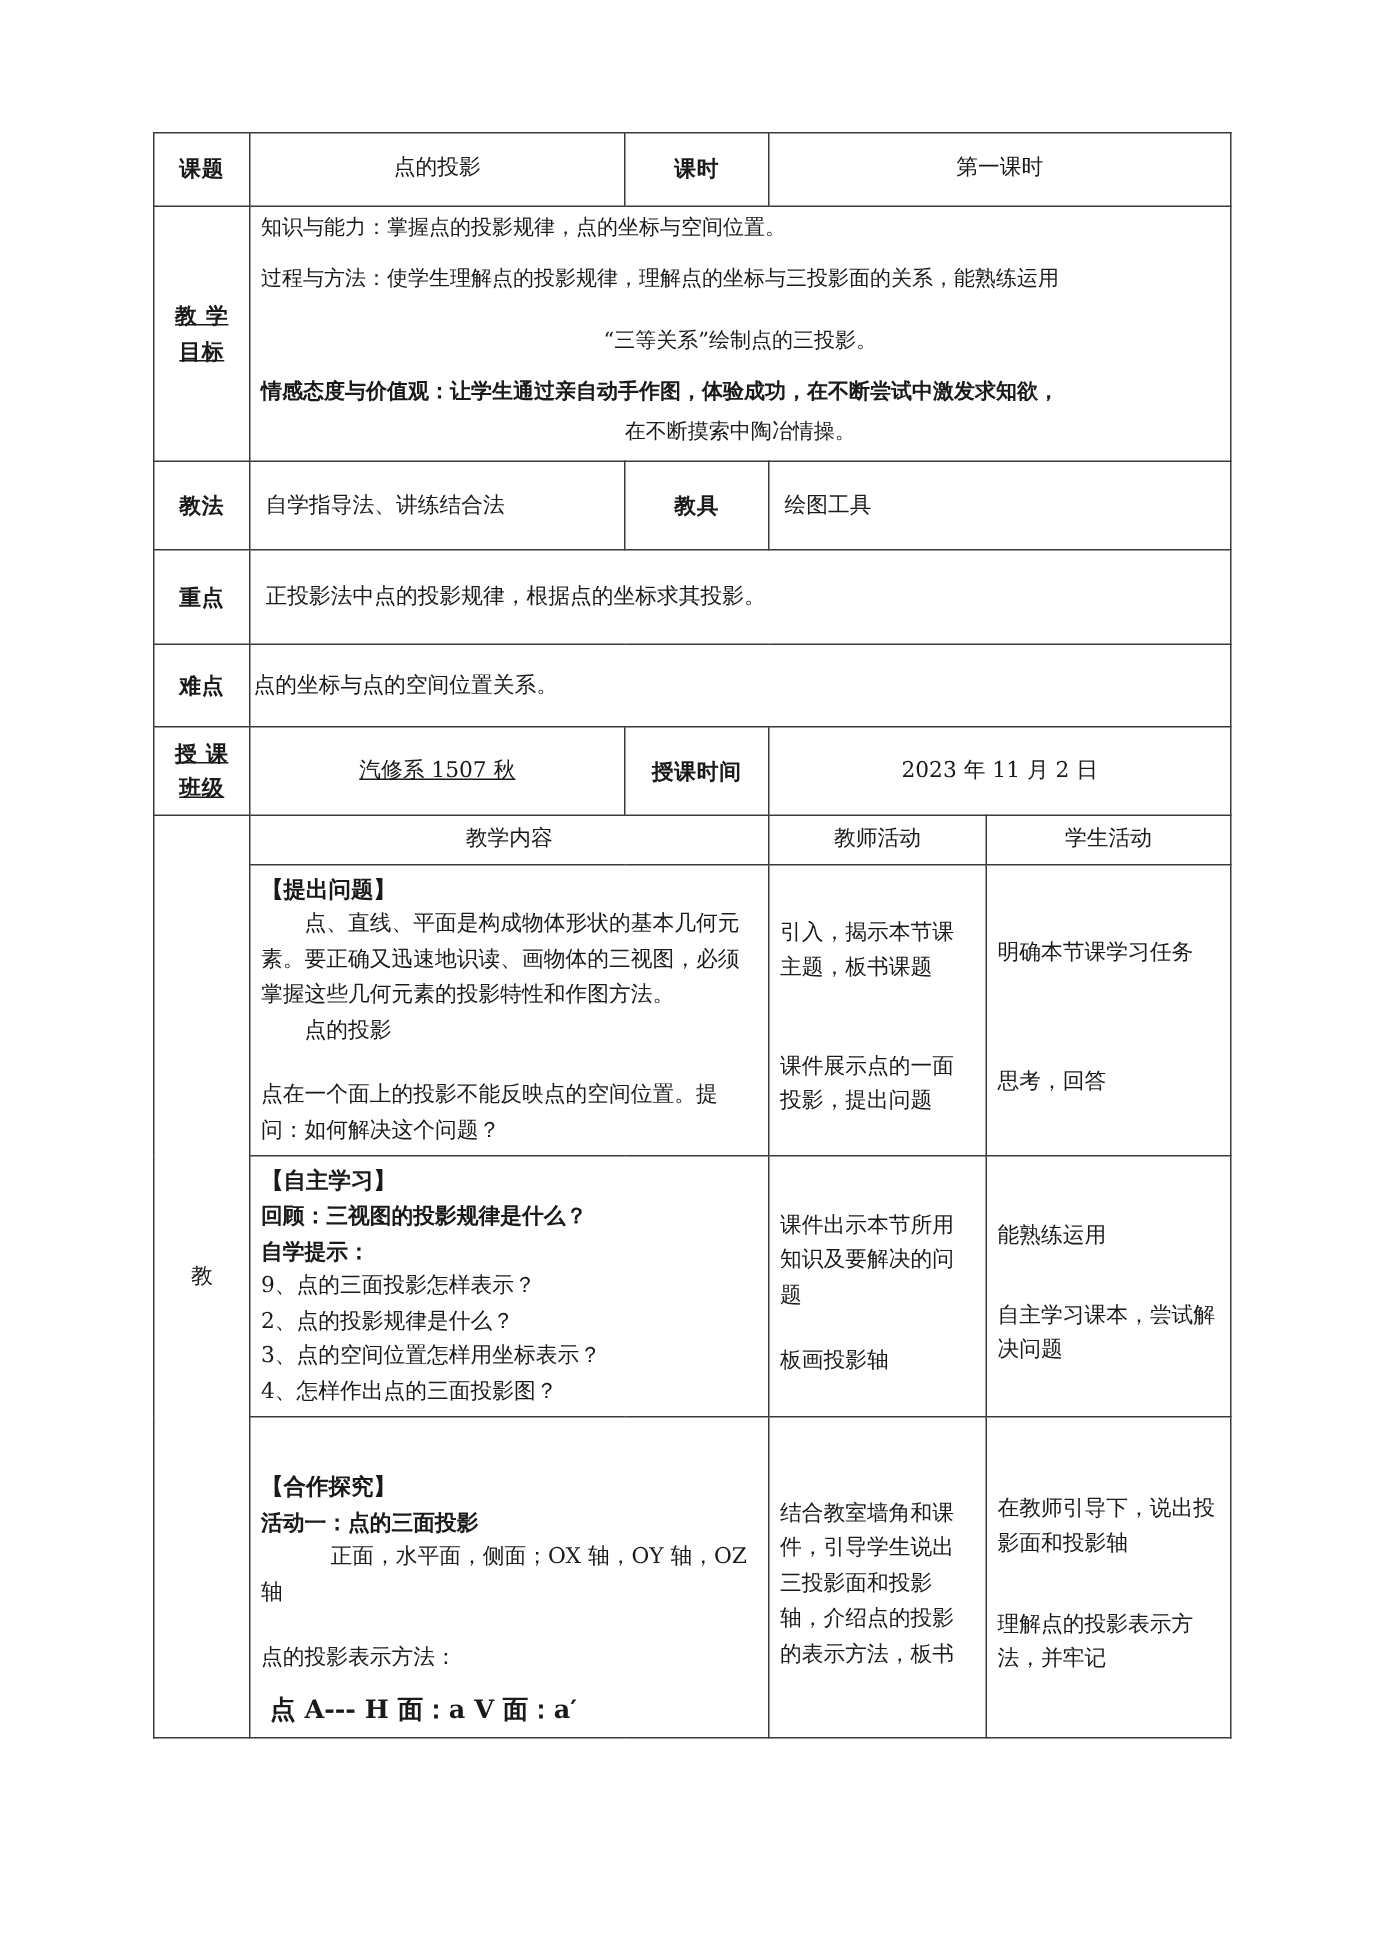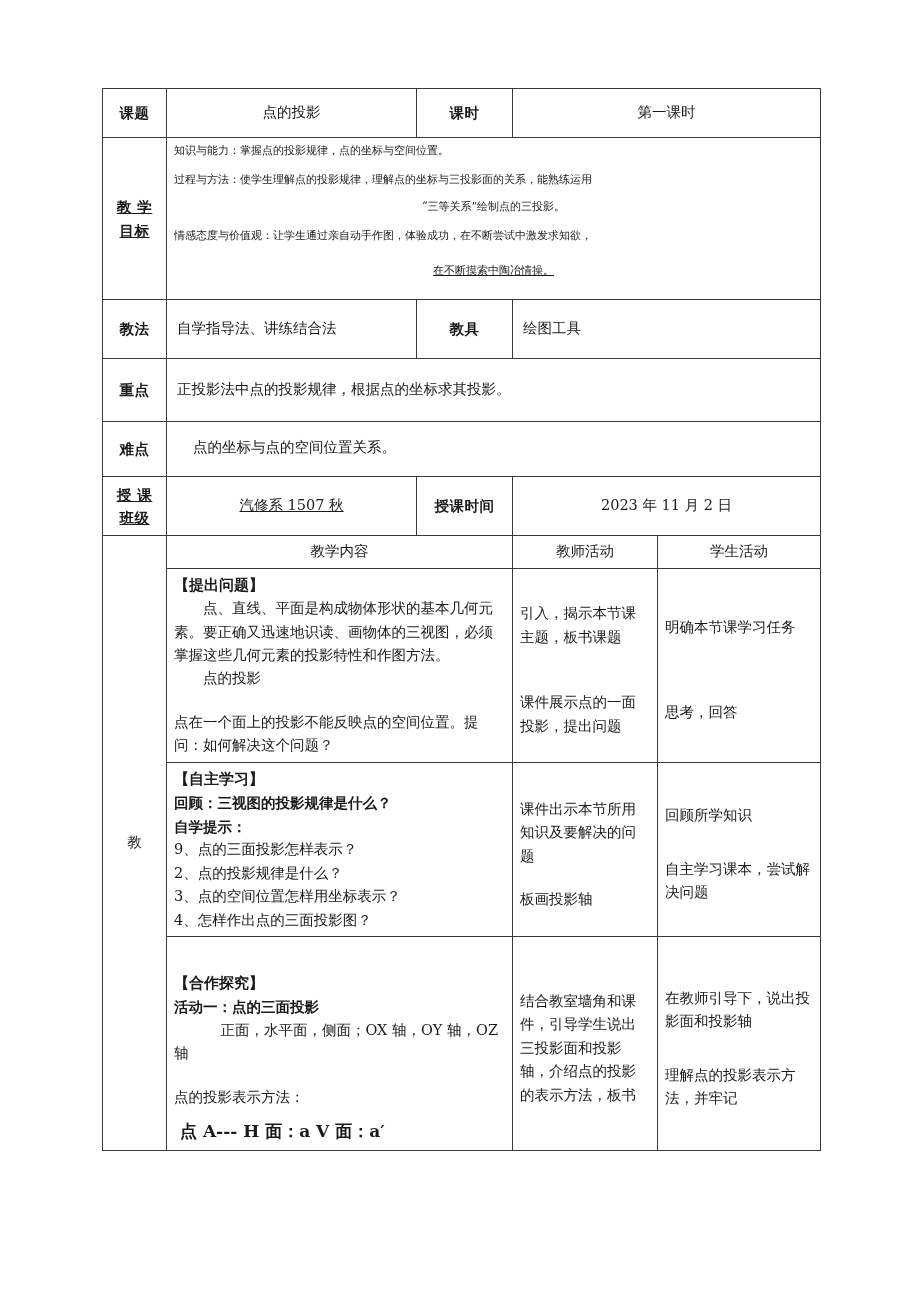"知识与能力：掌握点的投影规律，点的坐标与空间位置。" .goal-line { font-size: 11px -> 14px }
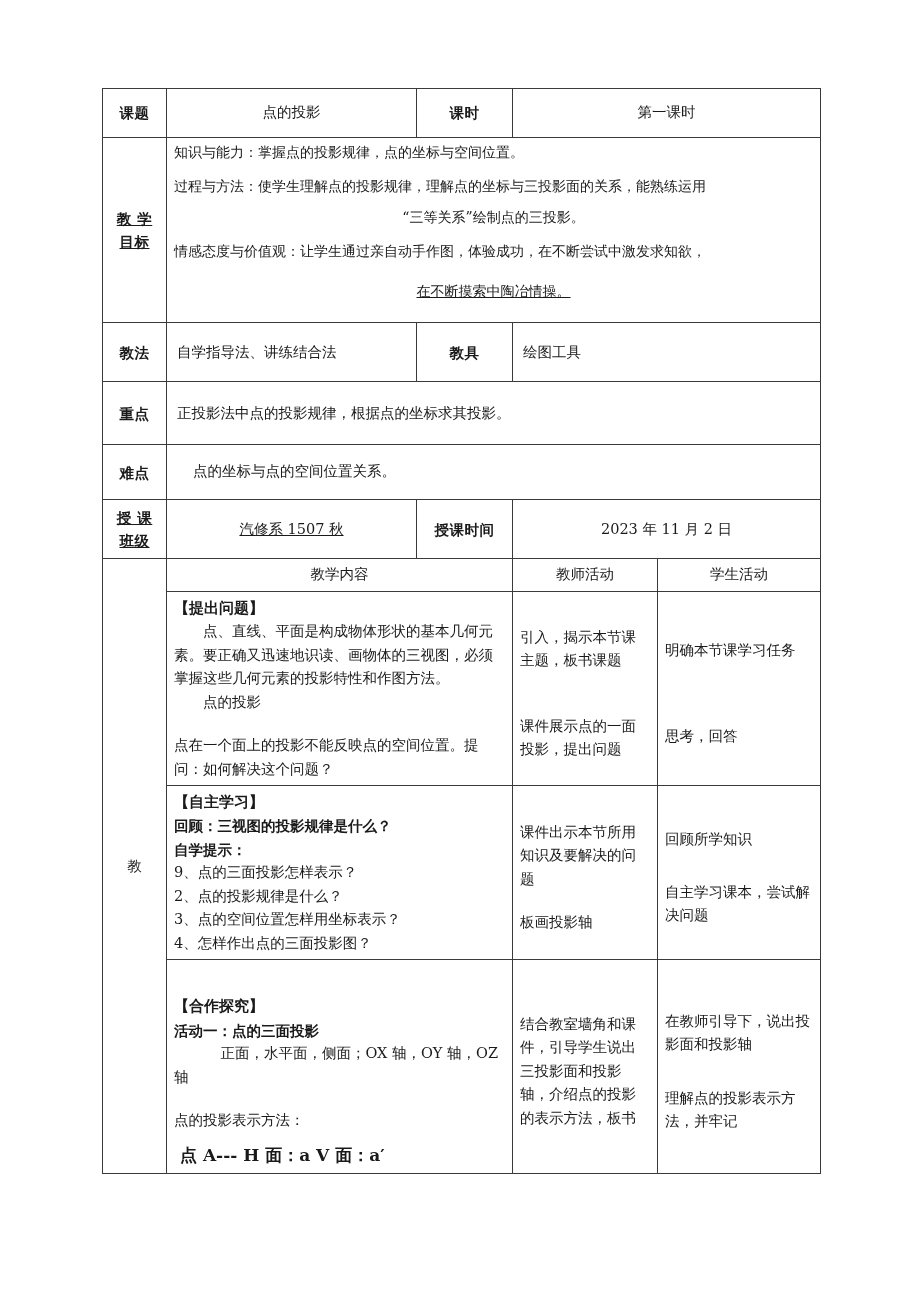"过程与方法：使学生理解点的投影规律，理解点的坐标与三投影面的关系，能熟练运用" p.goal-line { margin-bottom: 10px -> 20px }
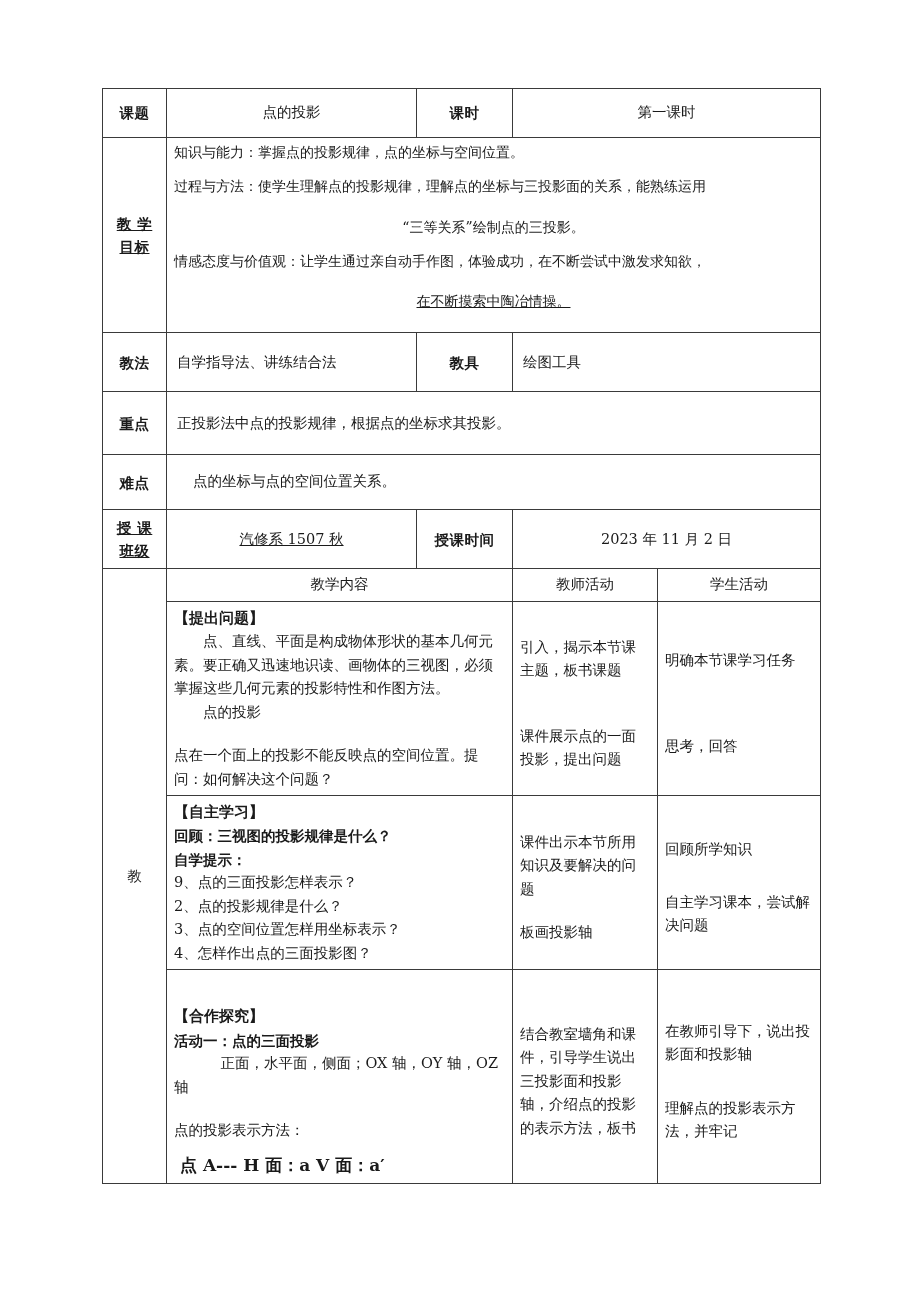"情感态度与价值观：让学生通过亲自动手作图，体验成功，在不断尝试中激发求知欲，" p.goal-line { font-weight: none -> bold; margin-bottom: 18px -> 5px }
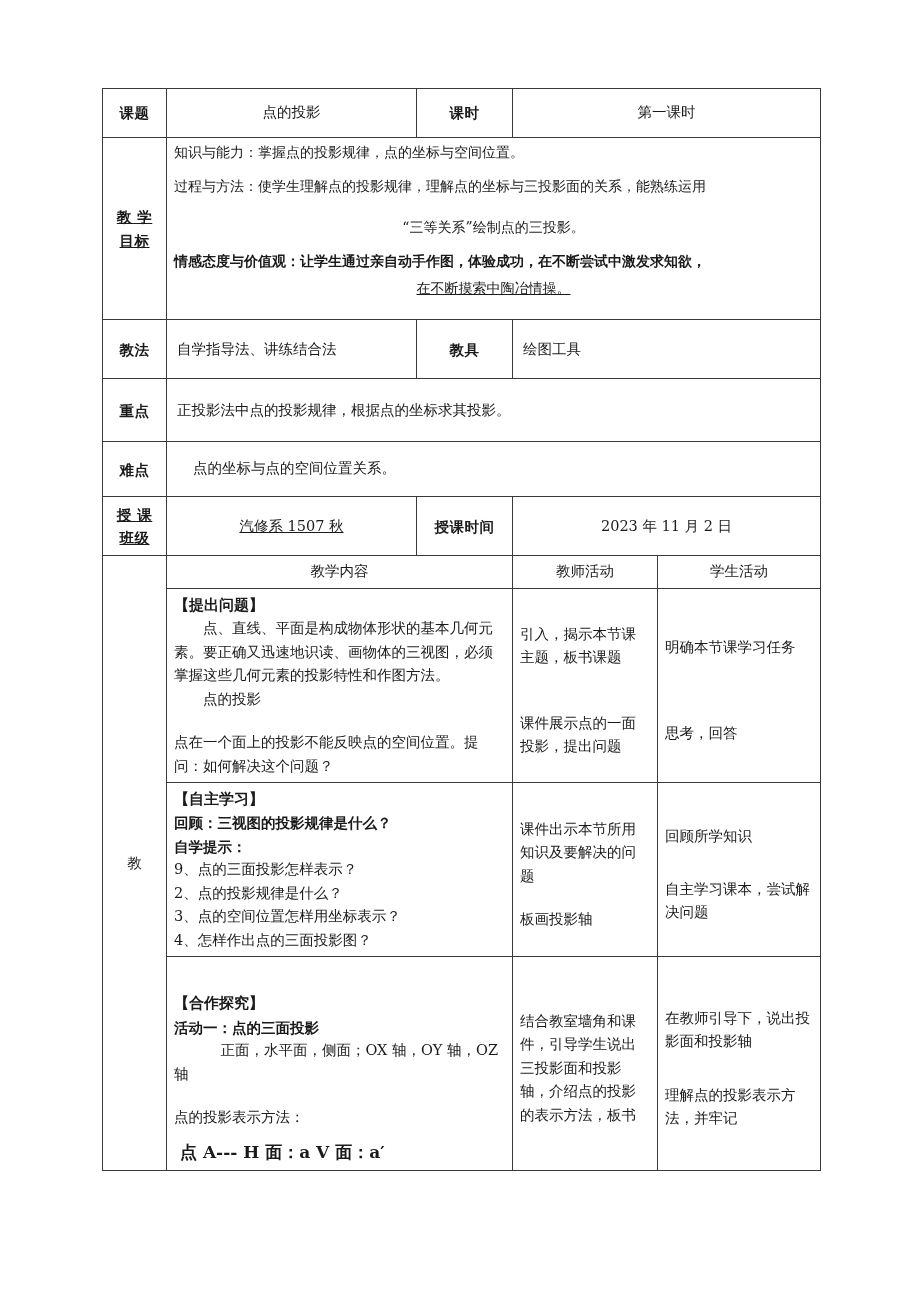"在不断摸索中陶冶情操。" .goal-line:last-child { margin-bottom: 16px -> 4px; text-decoration: underline -> none }
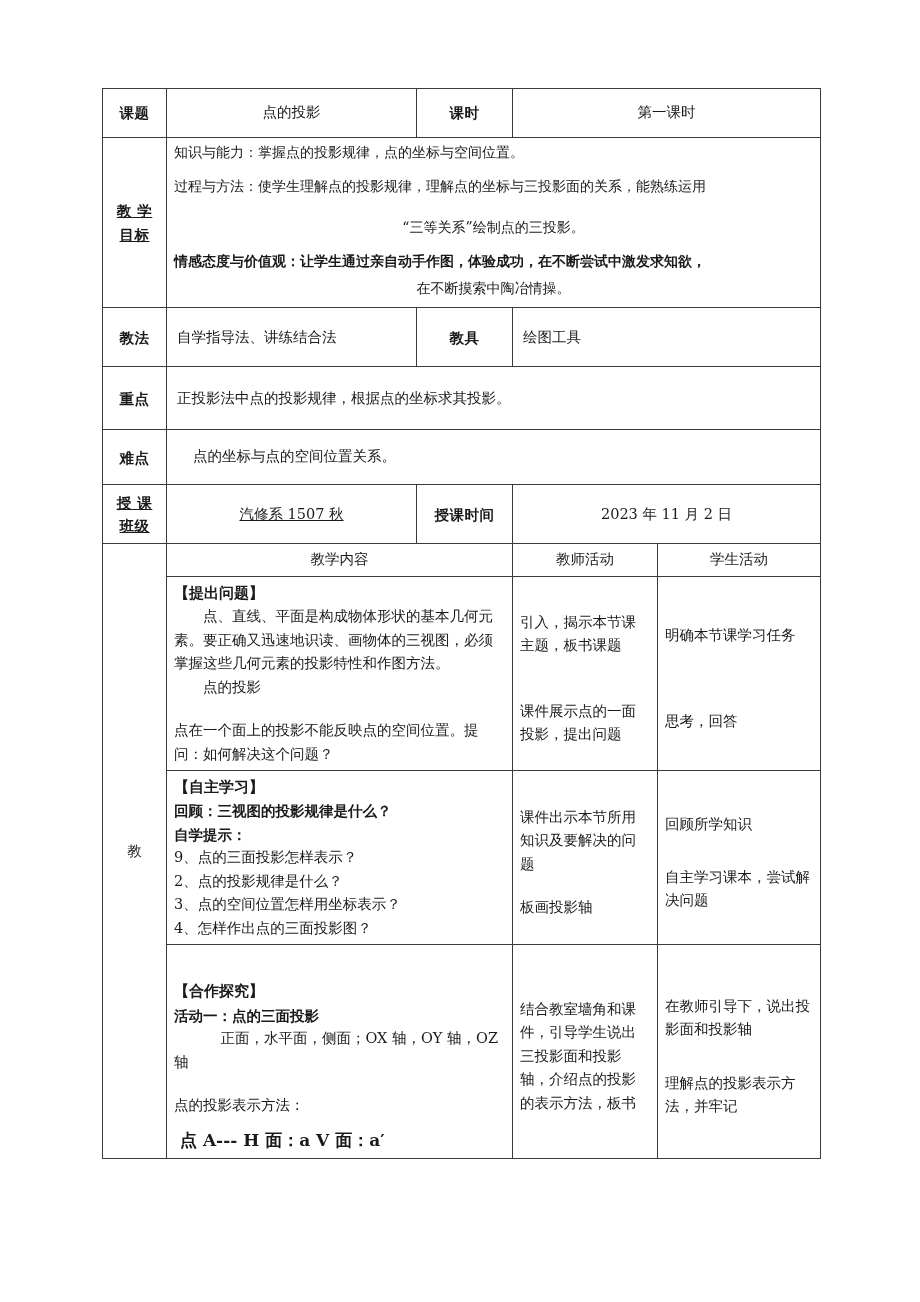"点的坐标与点的空间位置关系。" td.lft { font-family: Liberation Mono, monospace -> none; padding-left: 26px -> 2px }
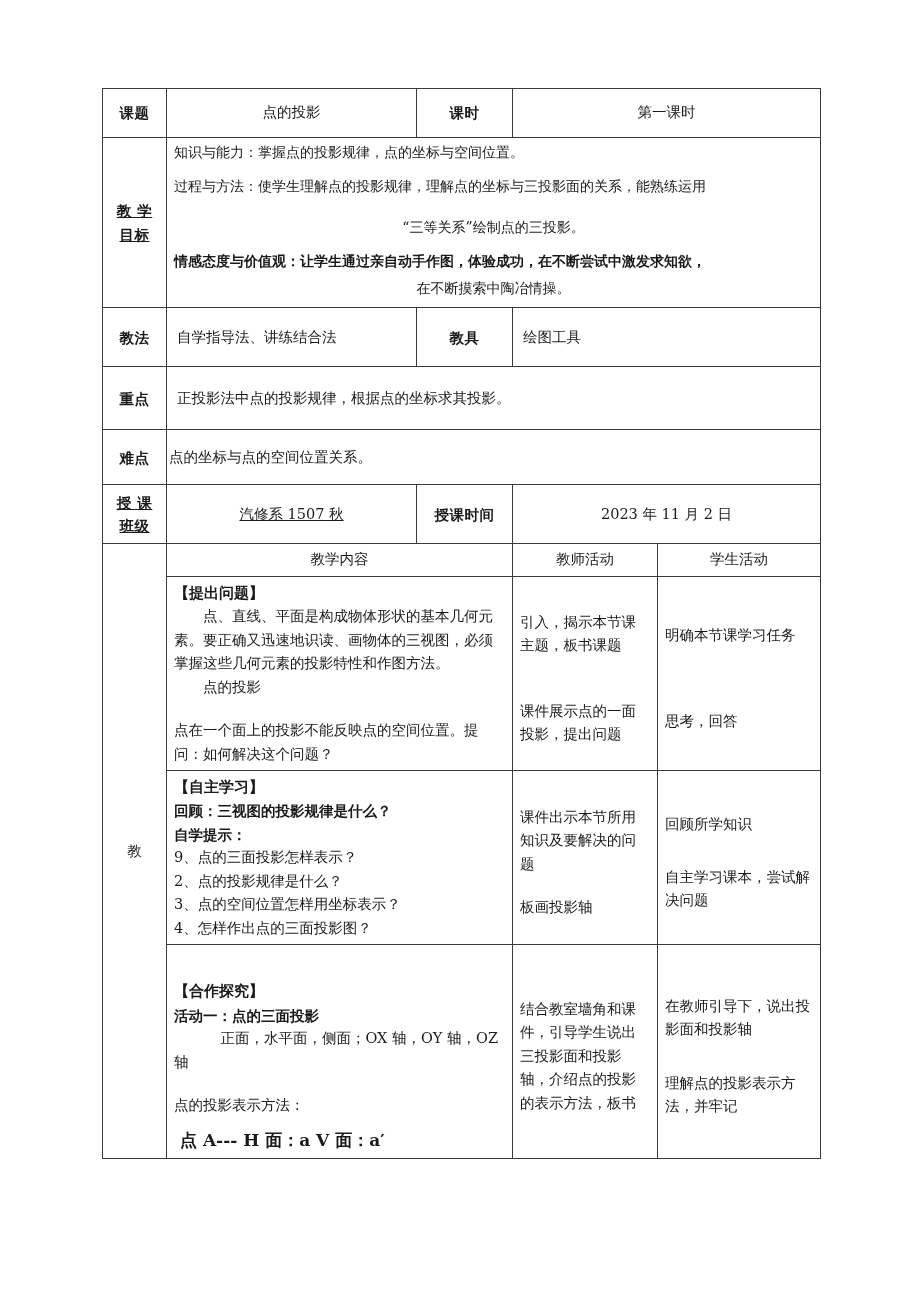"回顾所学知识" p.para { text: 回顾所学知识 -> 能熟练运用 }
